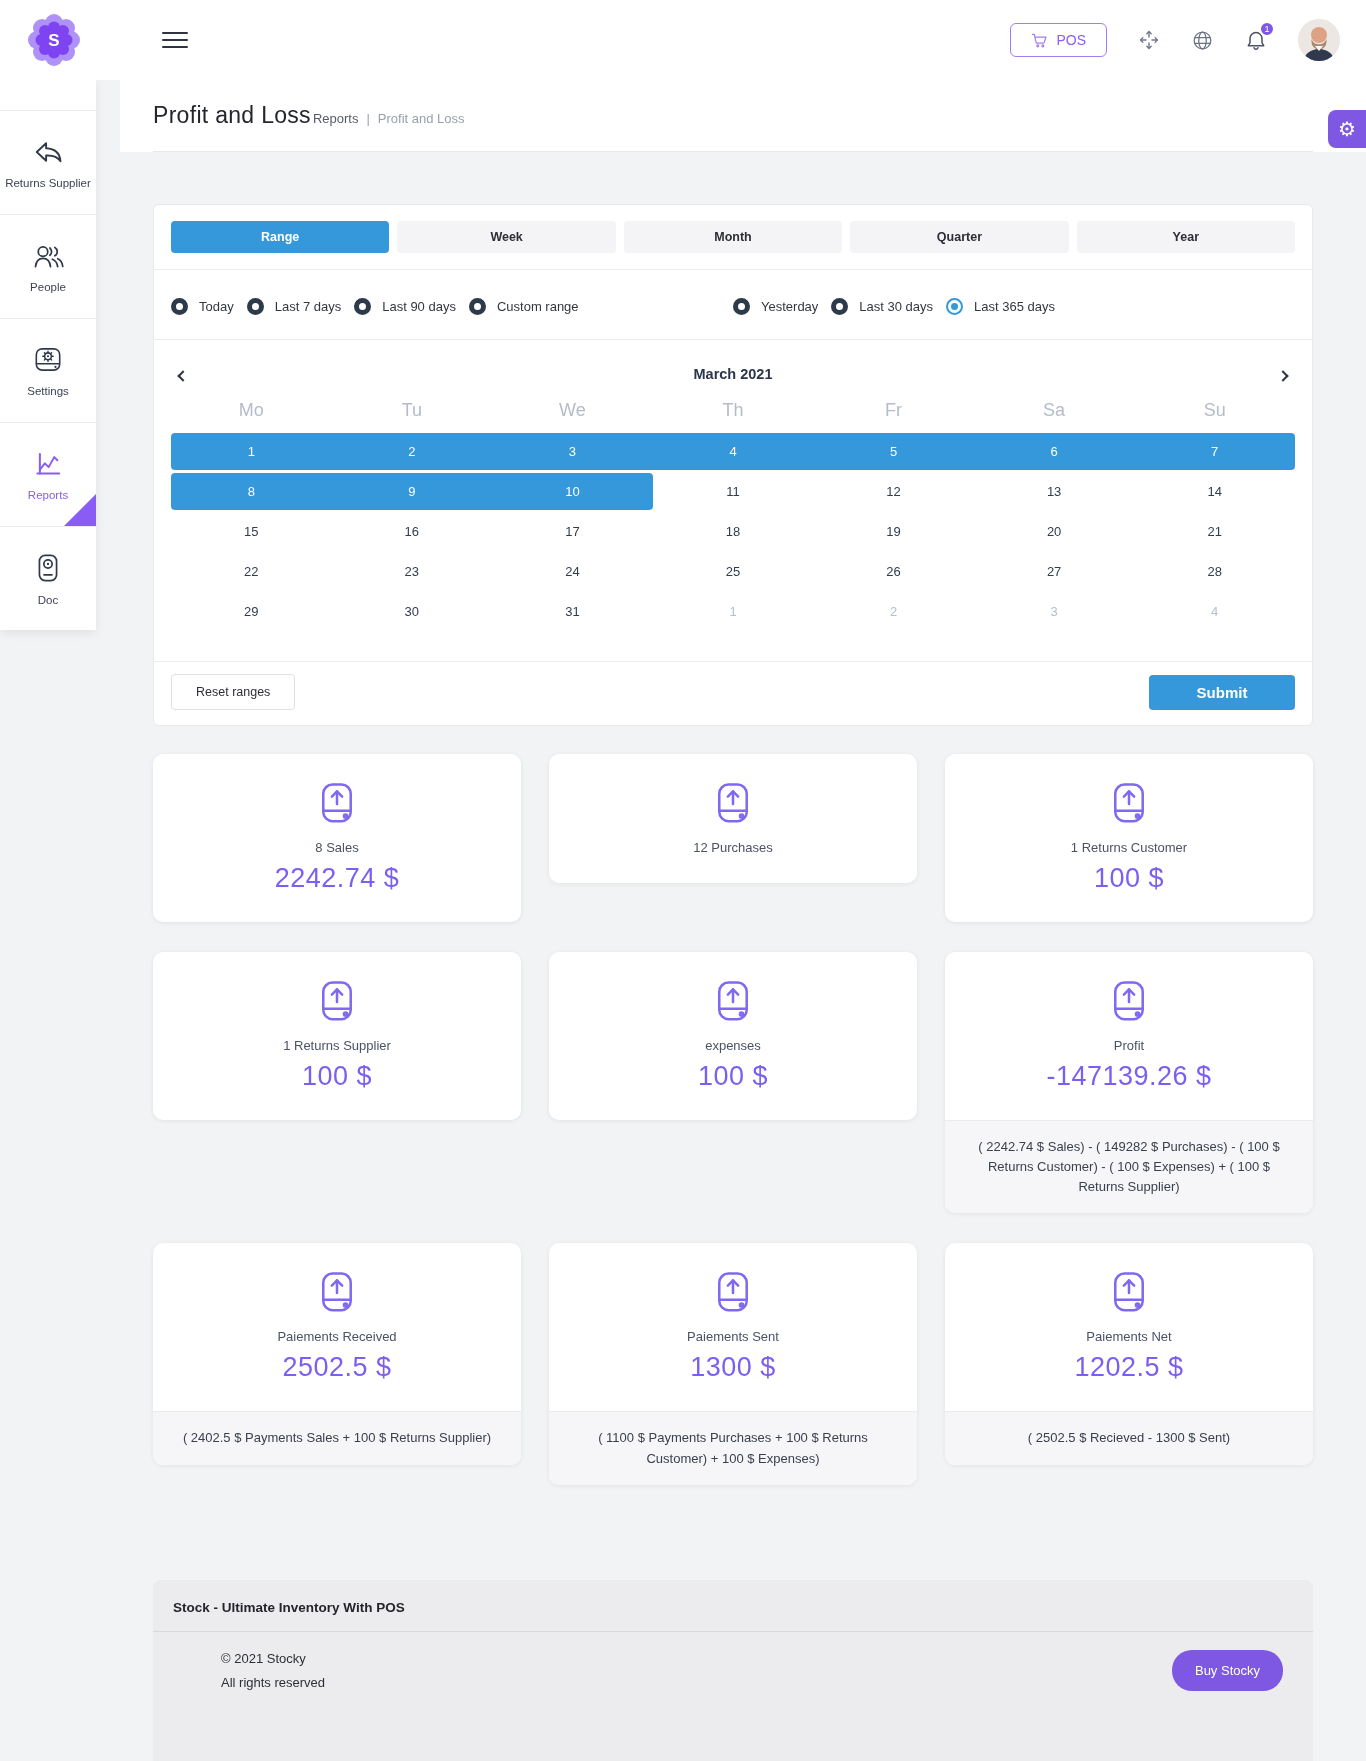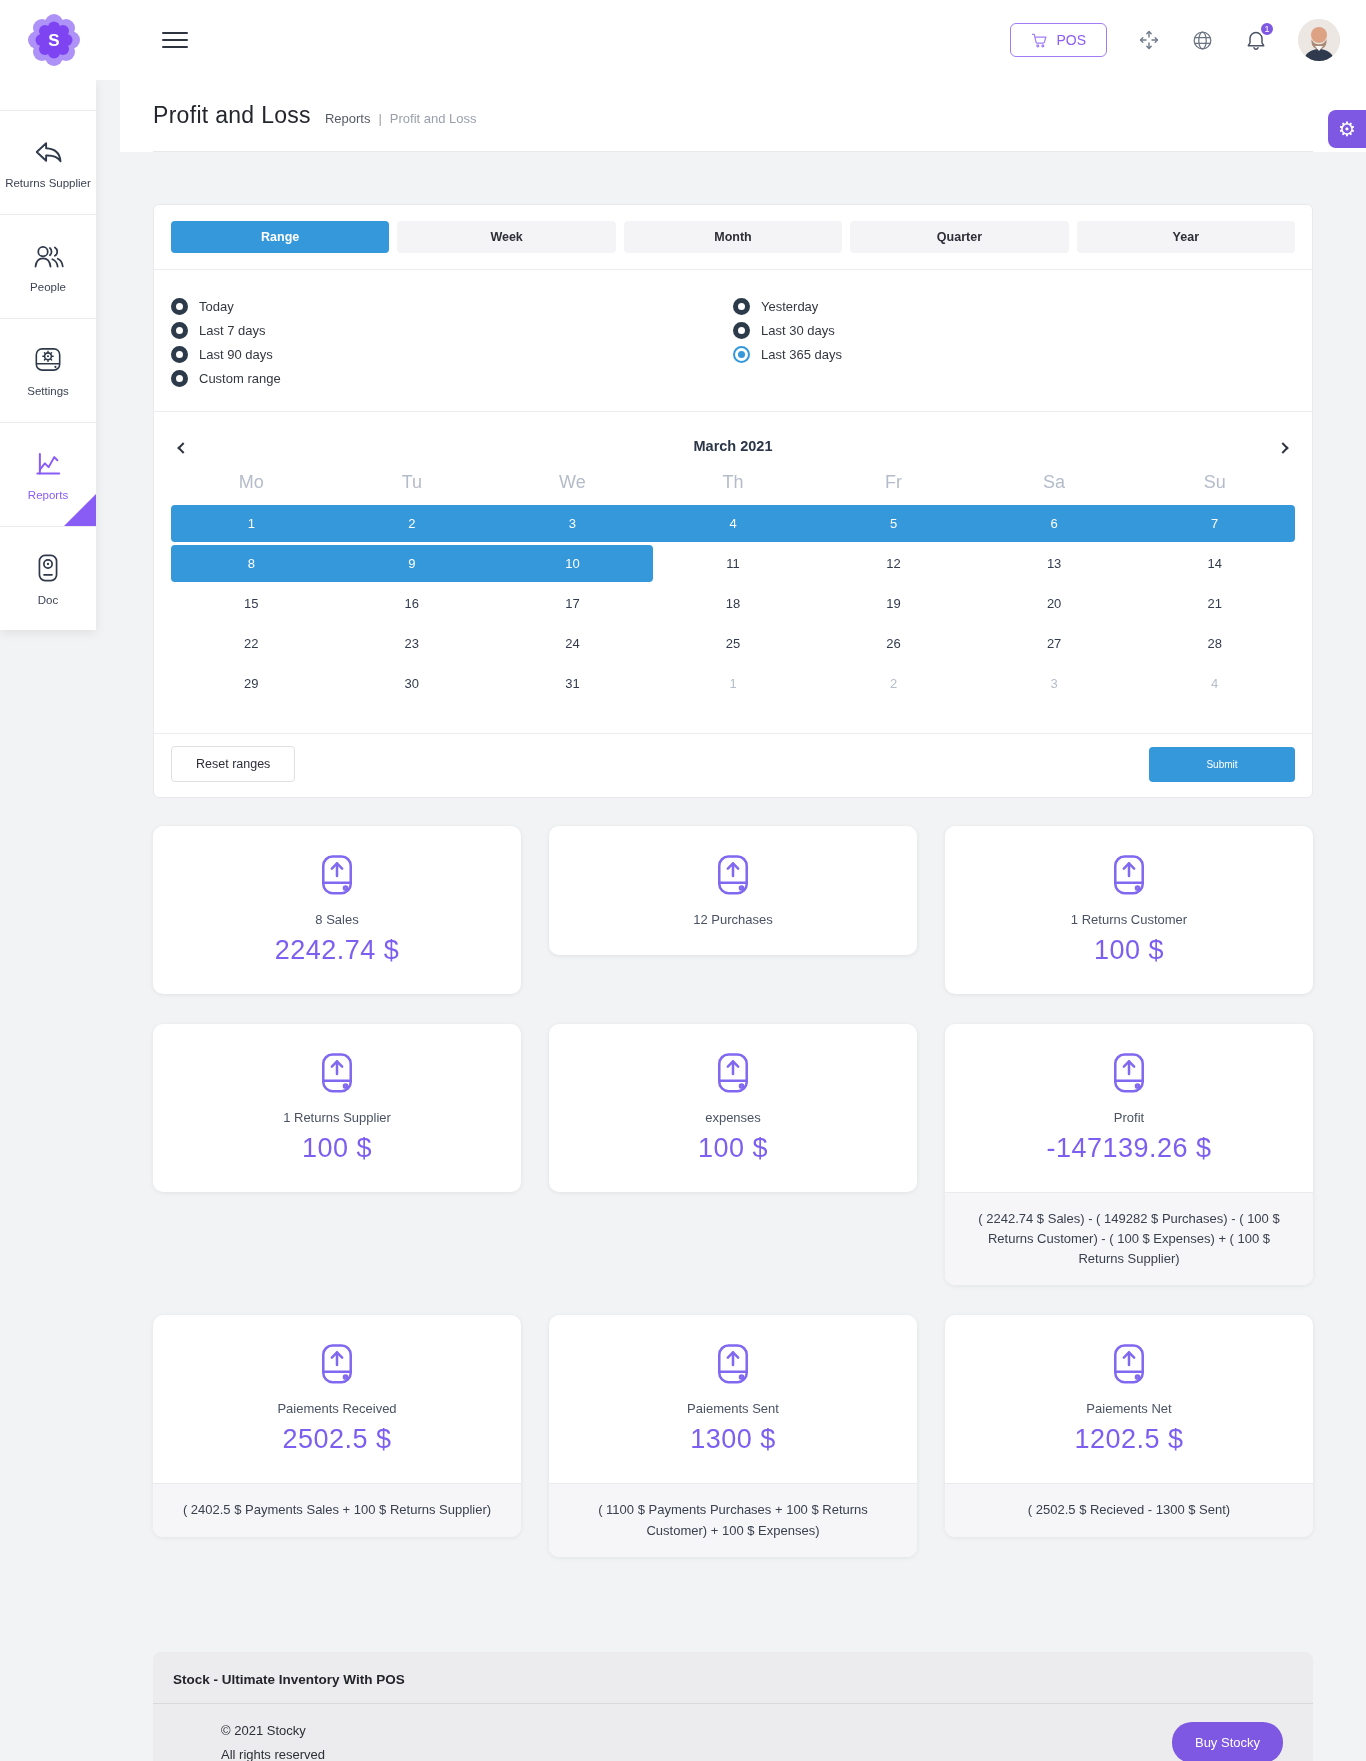"Profit and Loss" .page-head-inner { gap: 14px -> 2px }
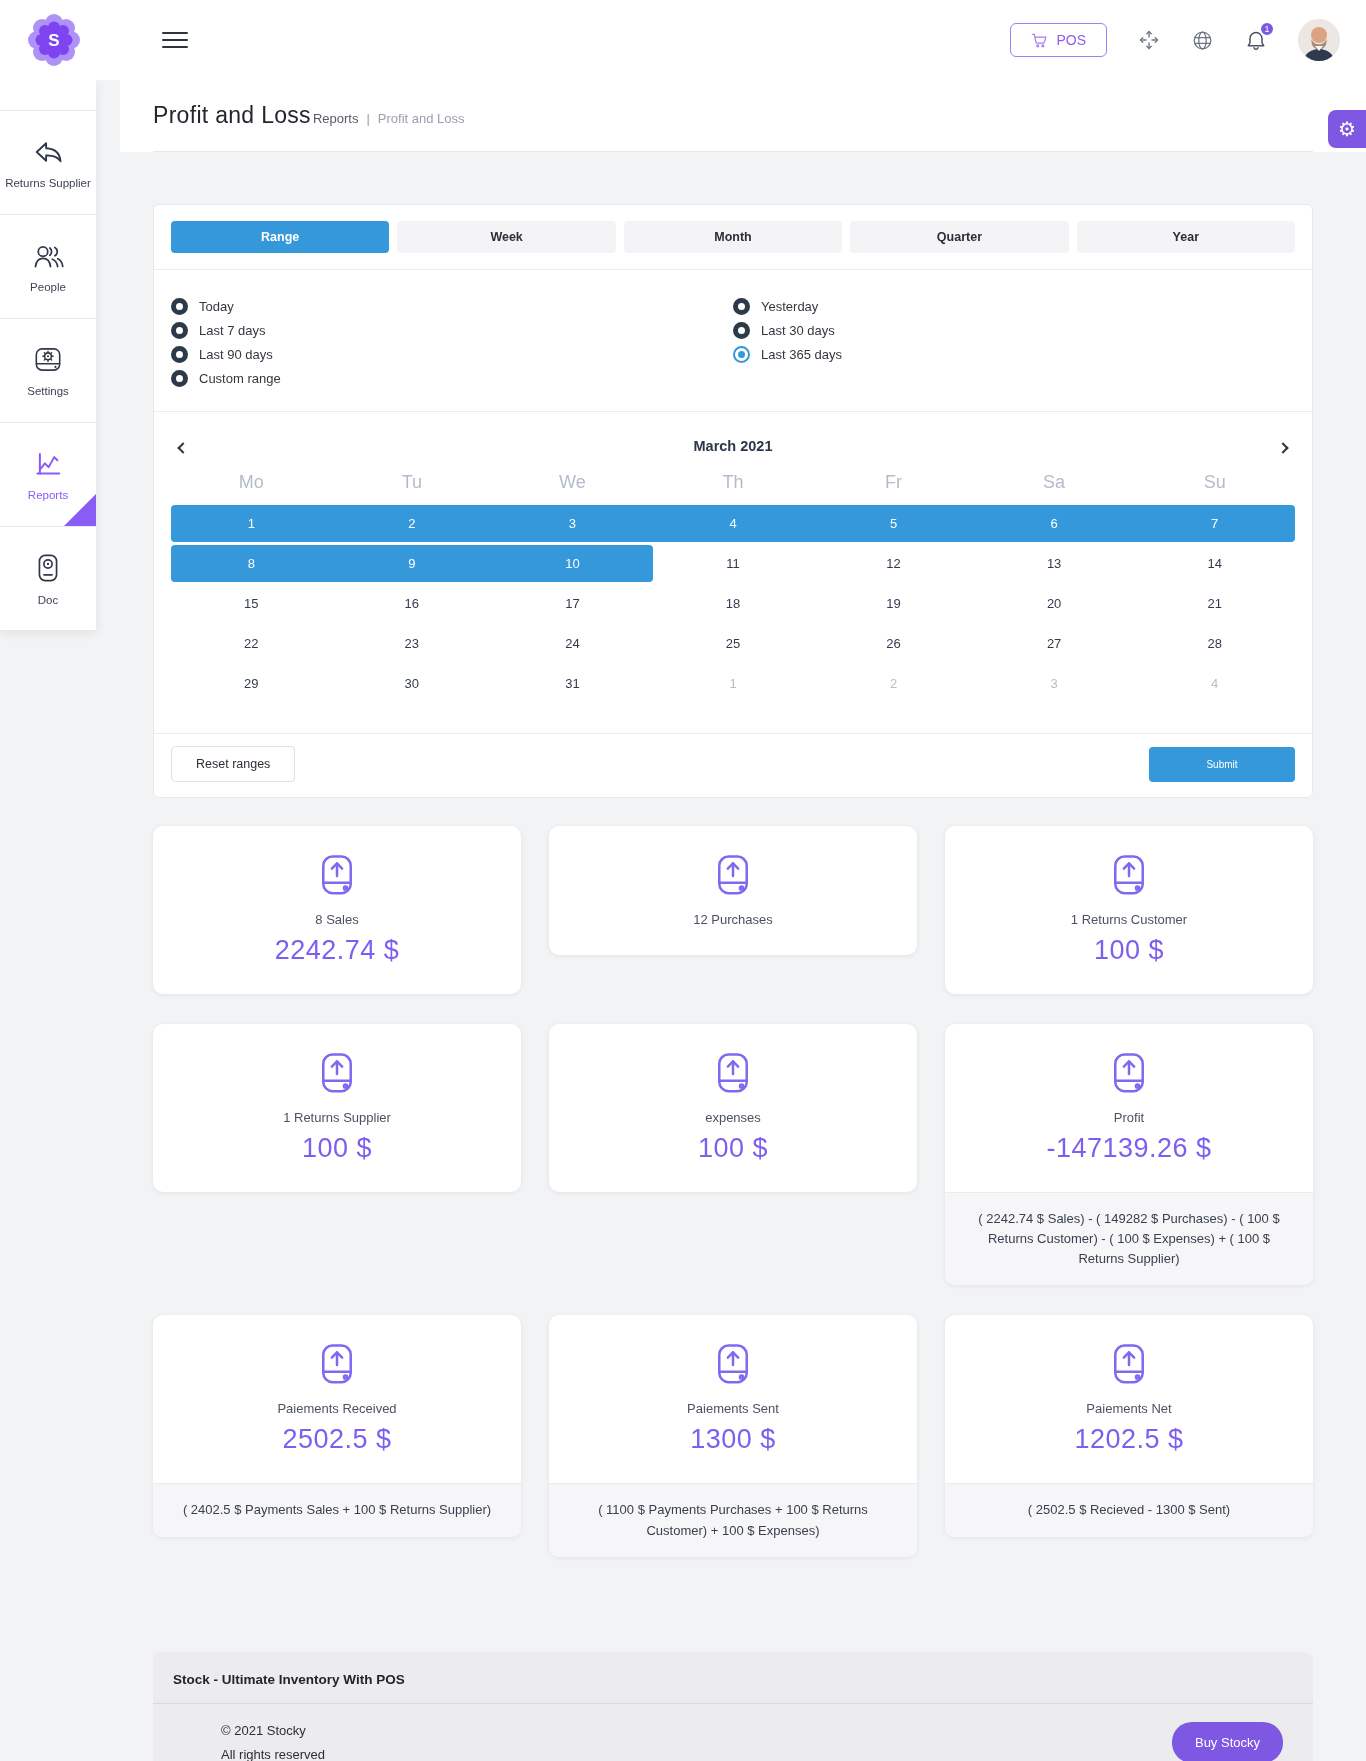"Today" .rcol { flex-direction: column -> row; gap: 7px -> 13px }
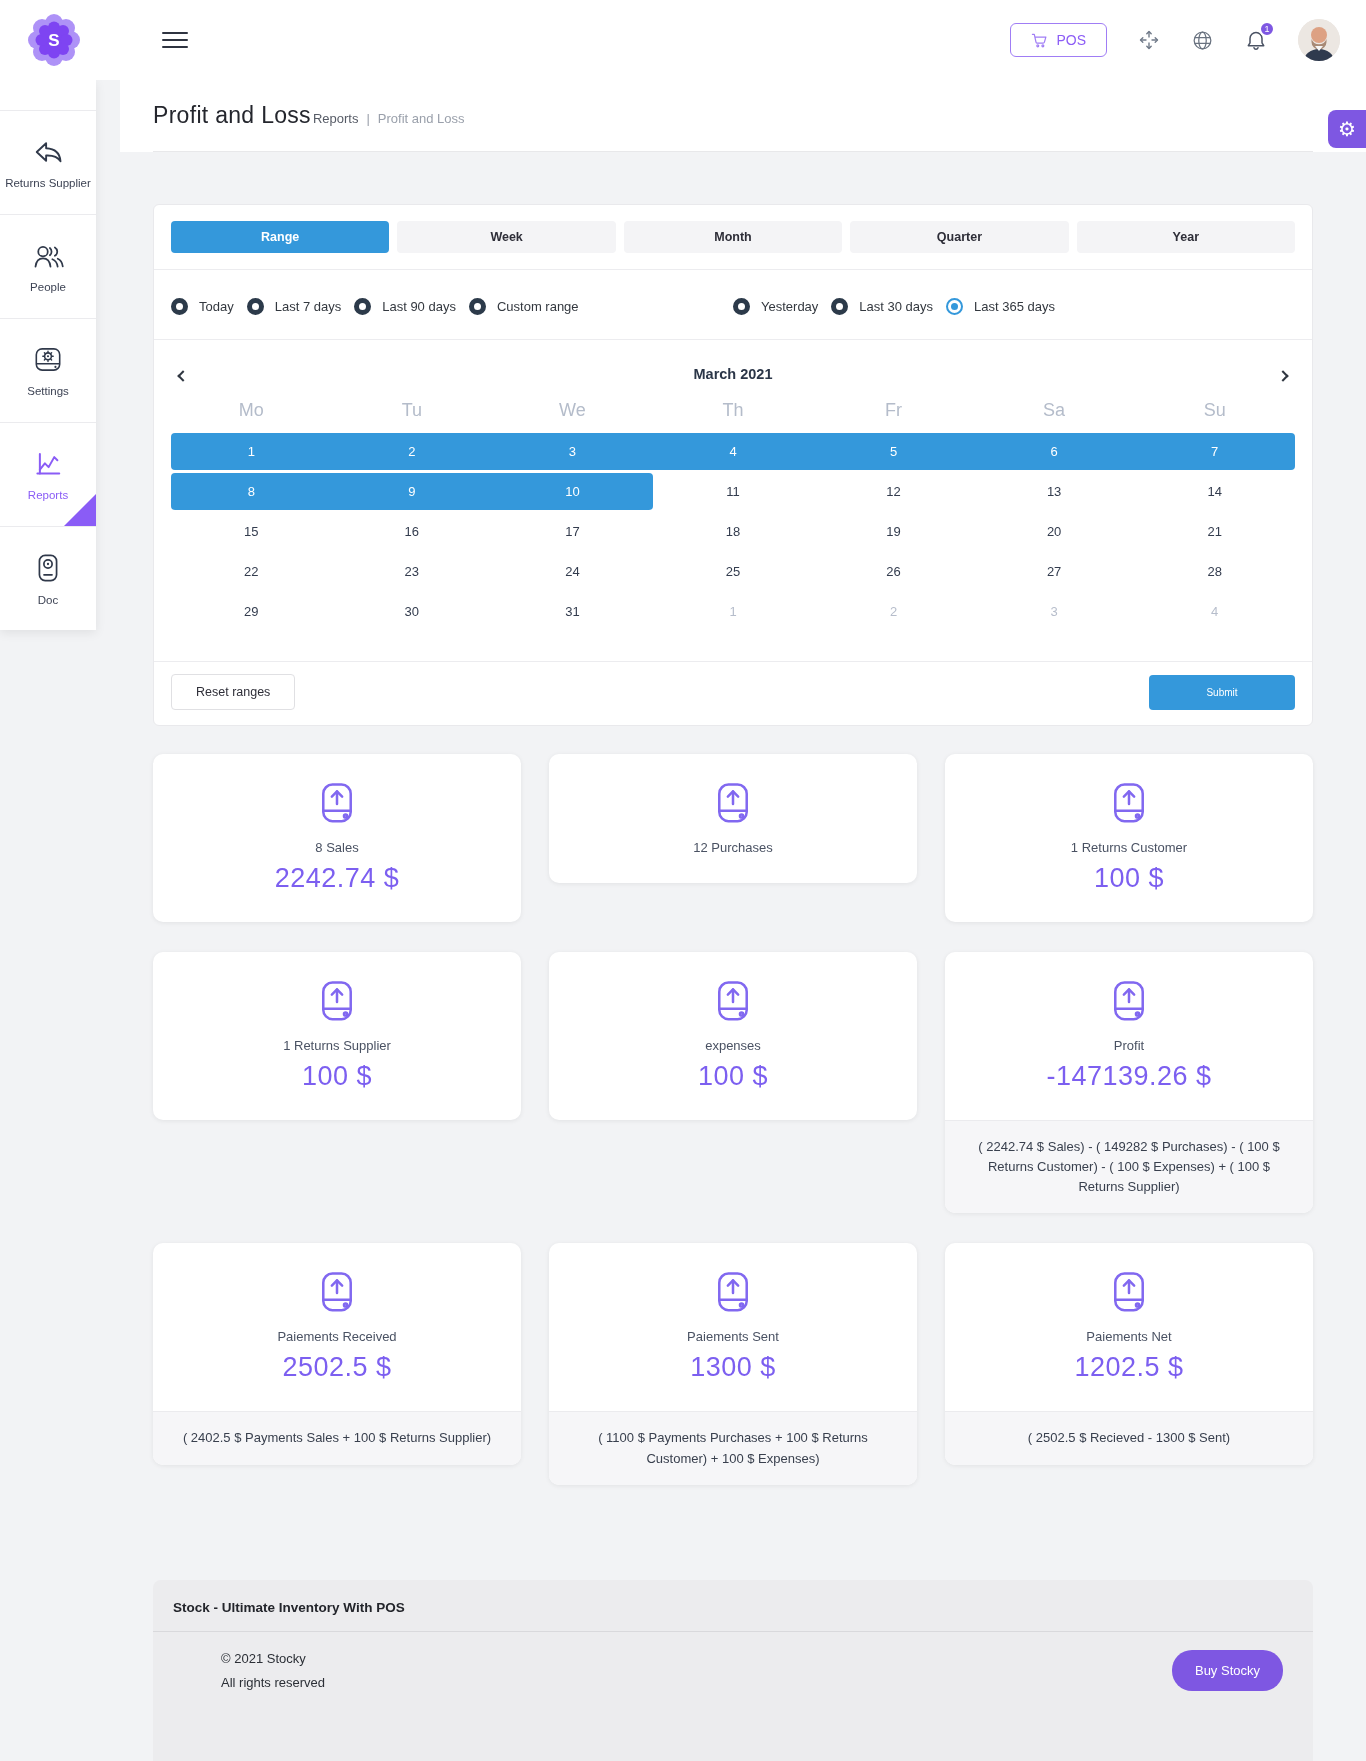"Submit" .btn-submit { font-size: 10px -> 15px; font-weight: 400 -> 700 }
